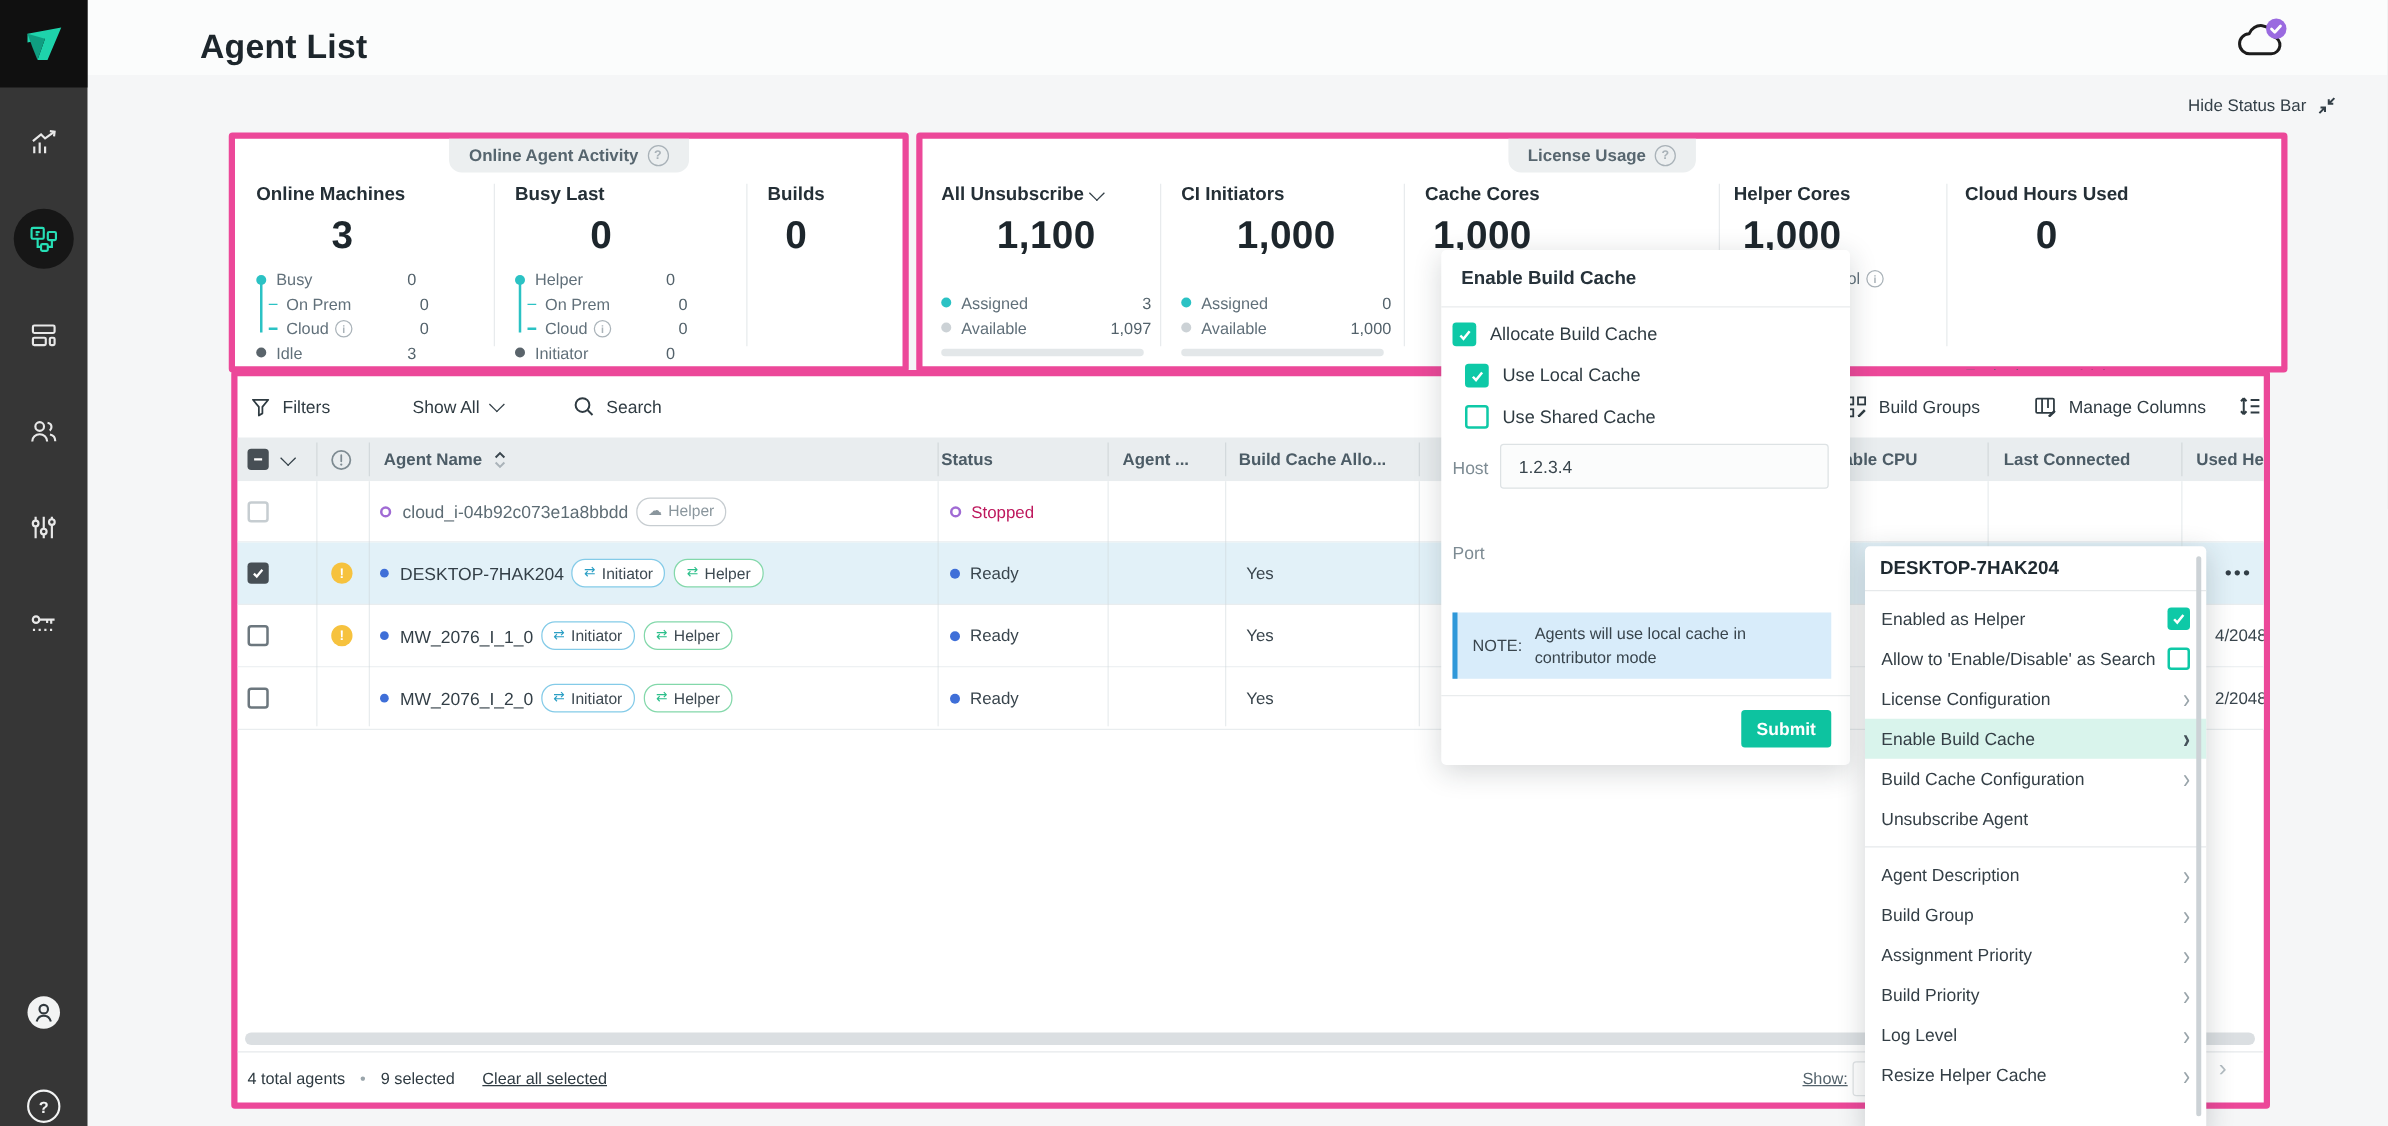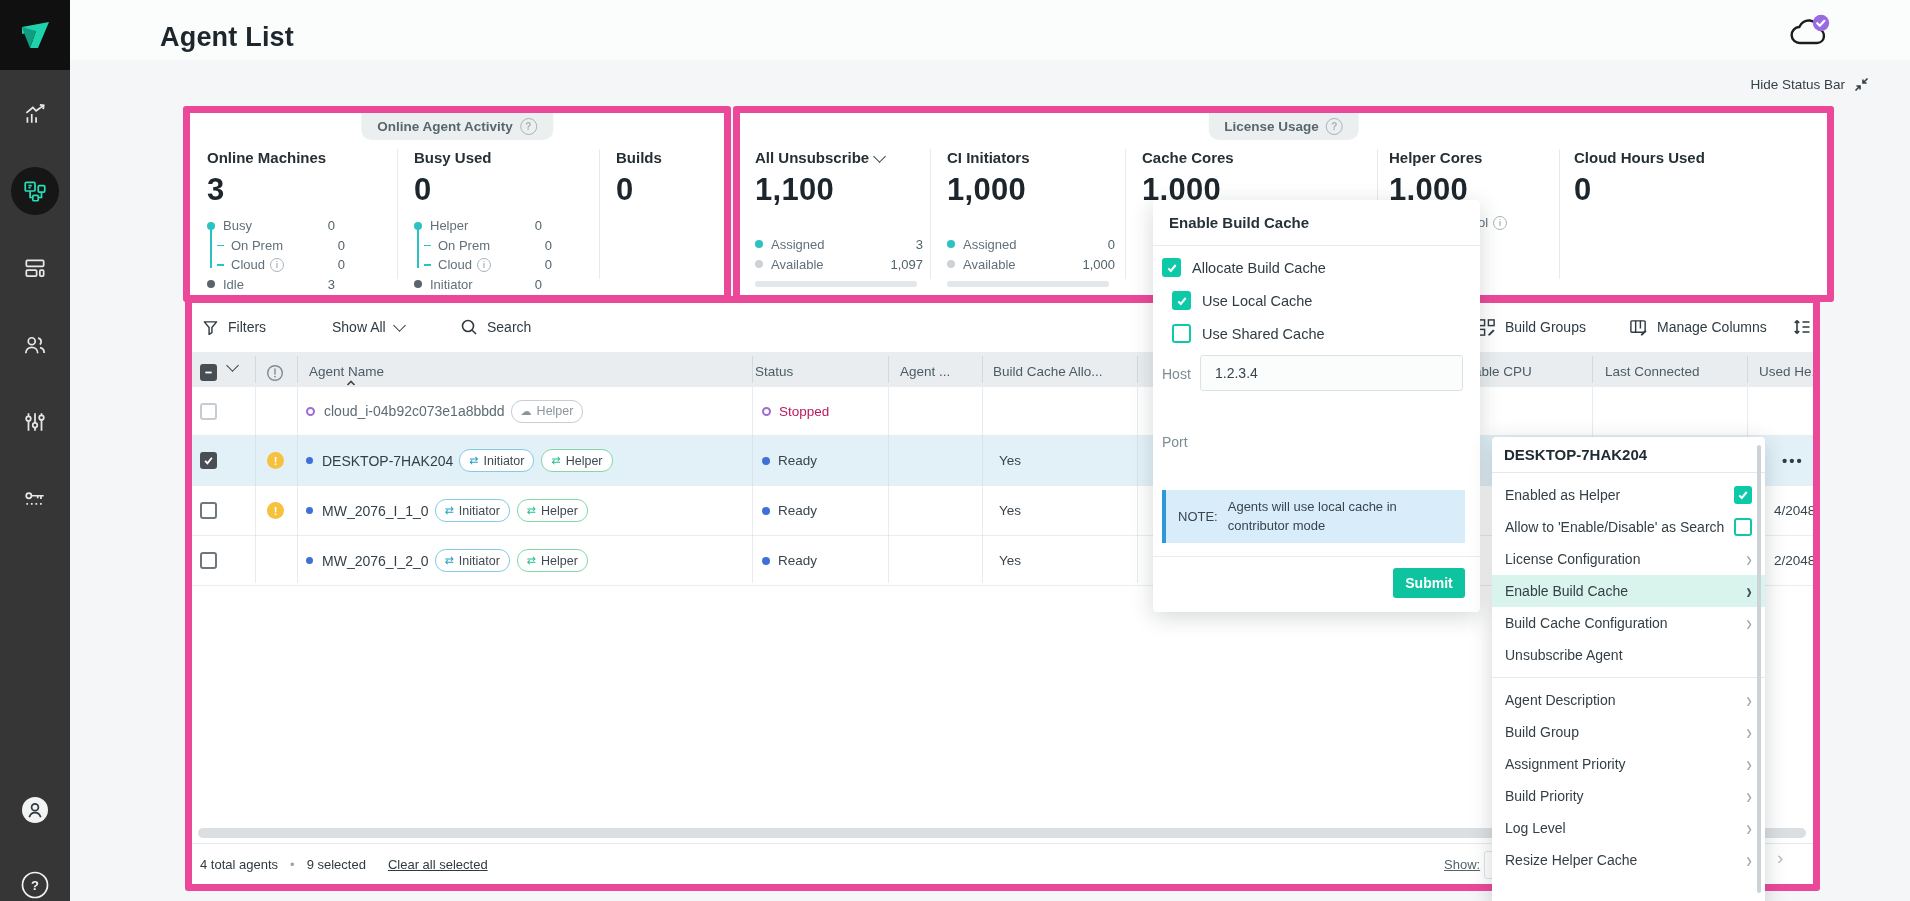"Online Agent Activity" .card { border: 7px solid #ec4899 -> 5px solid #ec4899; text-align: none -> center }
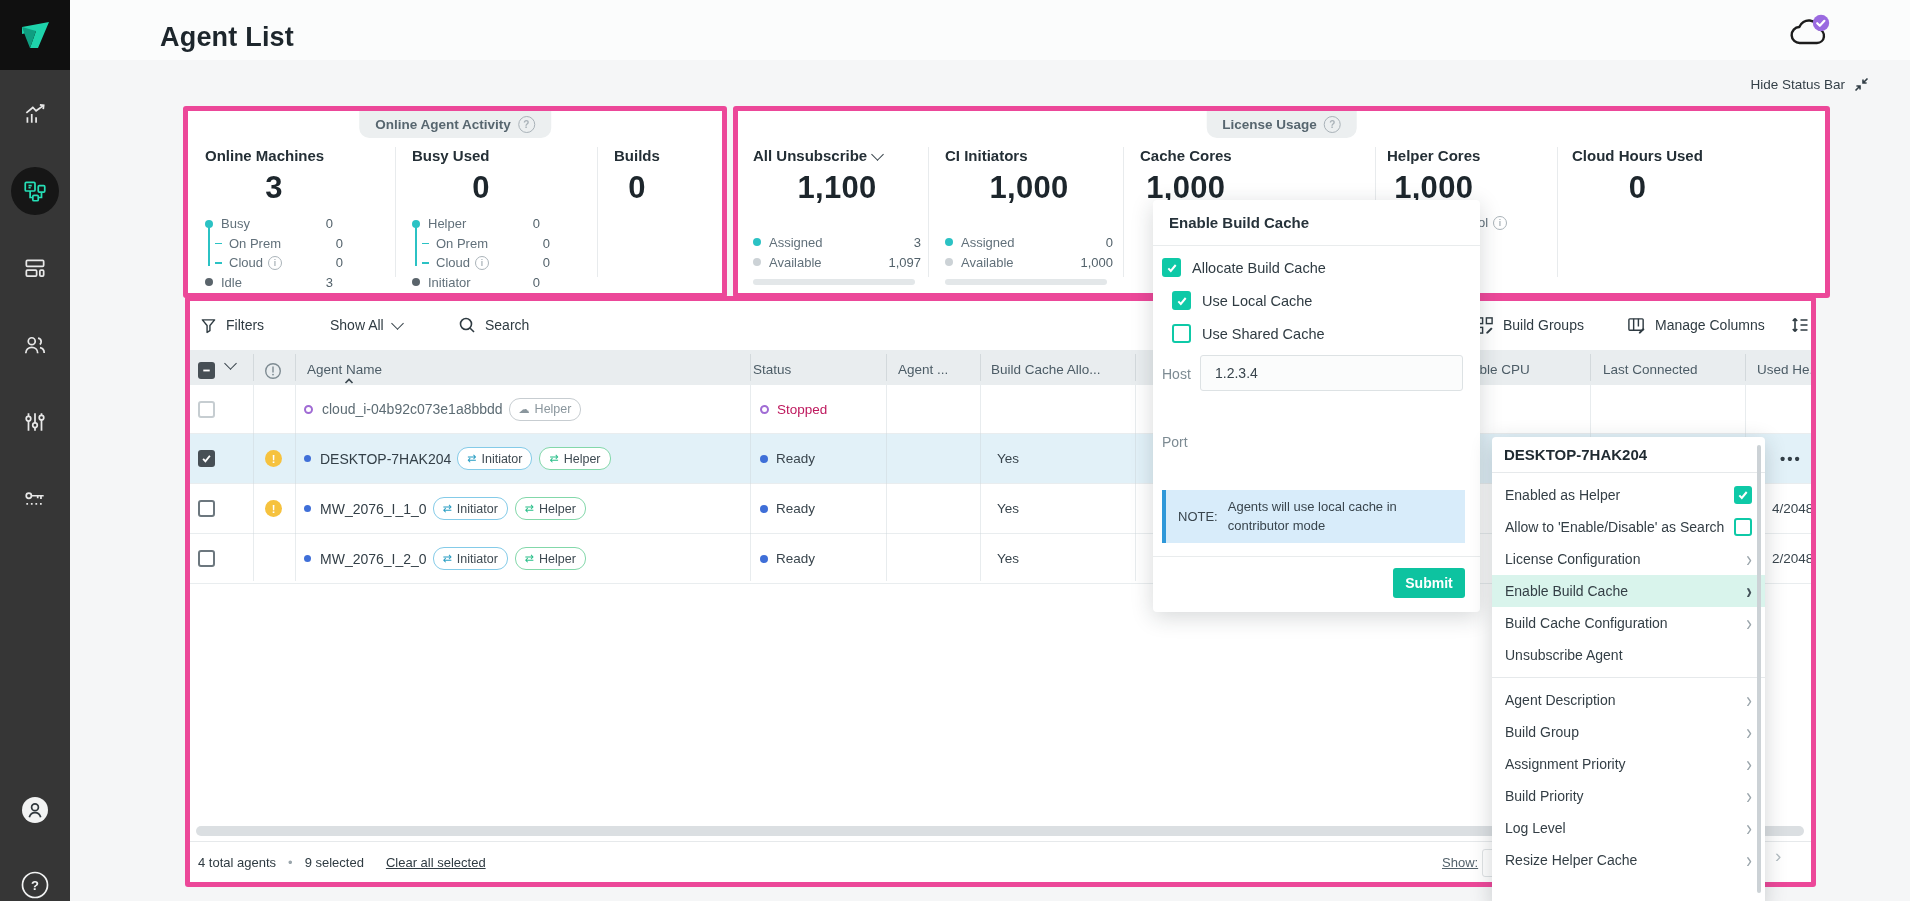"Busy Used" div.stat-title { text: Used -> Last }
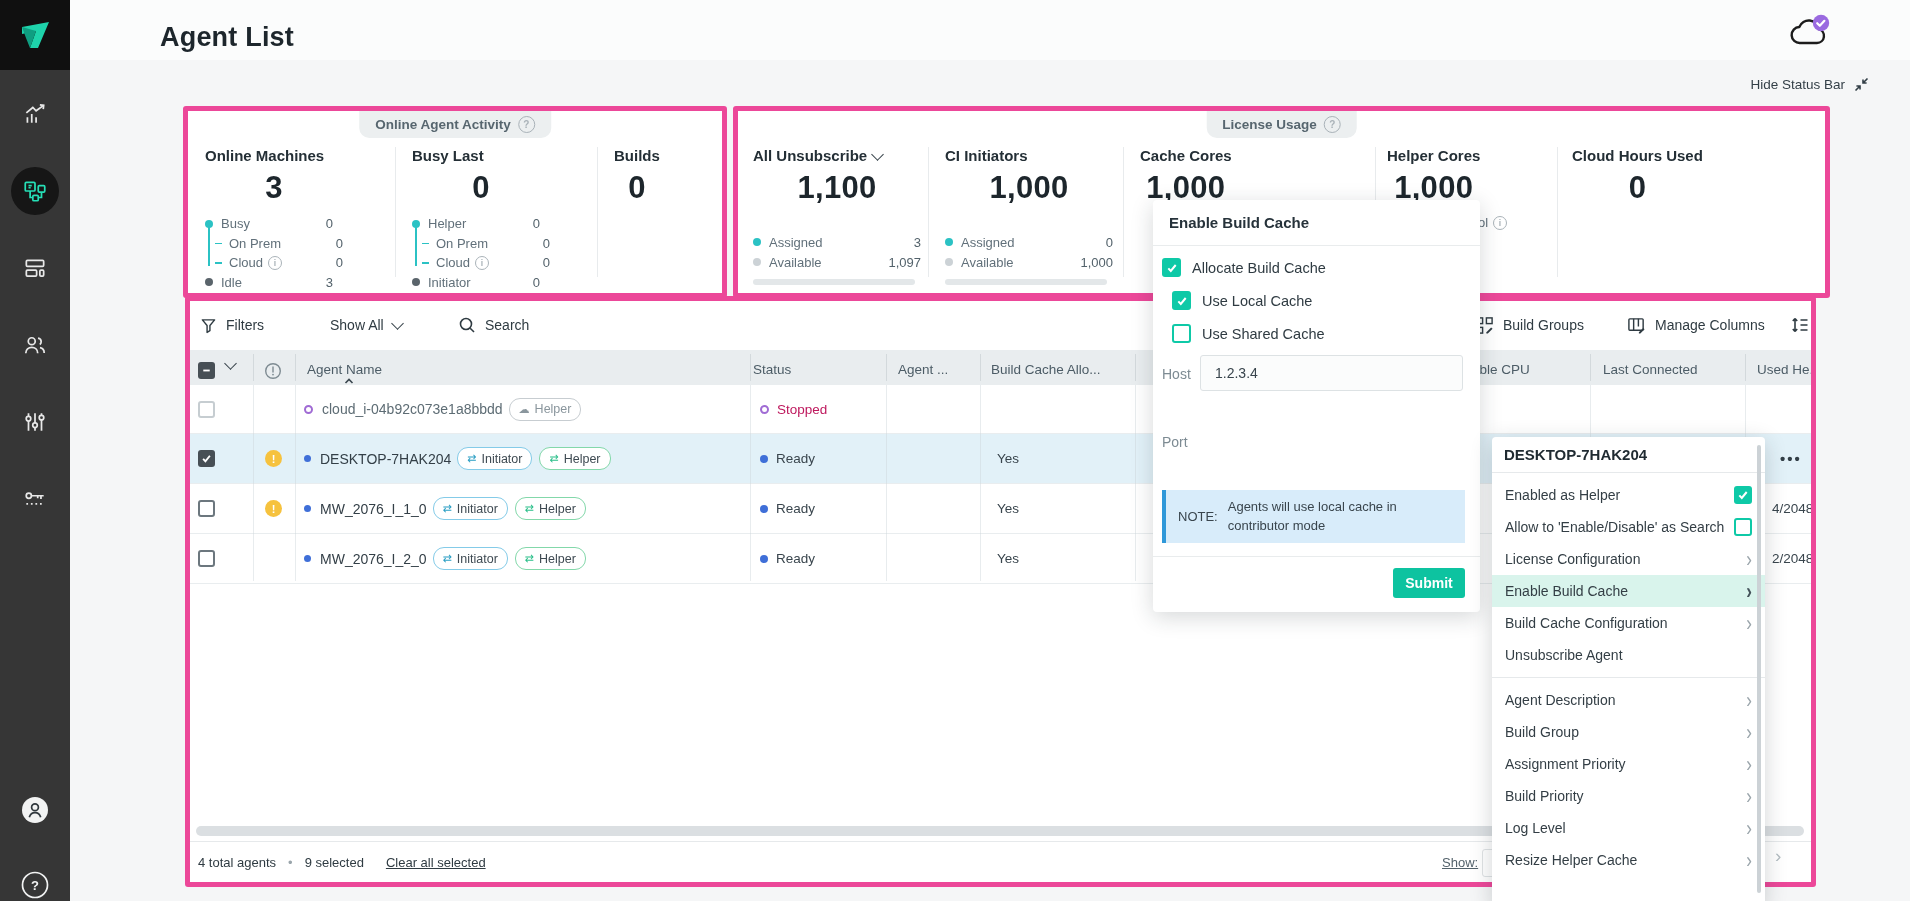"Agent Name" .th { flex-direction: column -> none; font-weight: 400 -> 700; top: 12px -> 0 }
